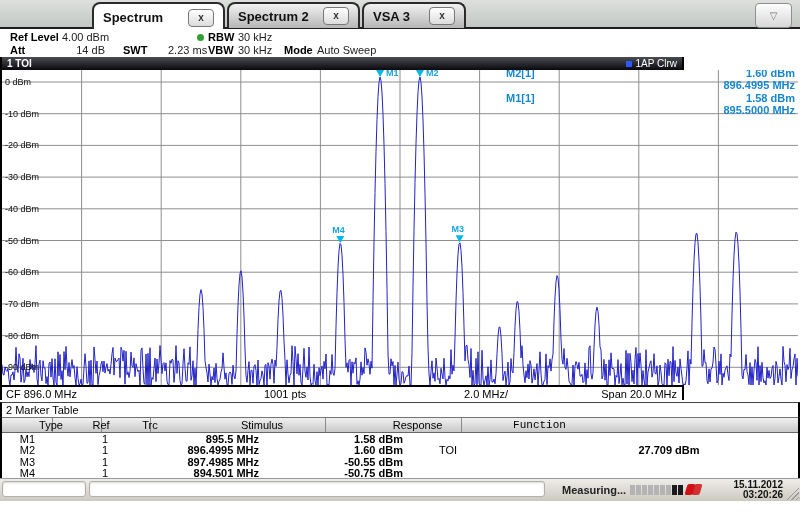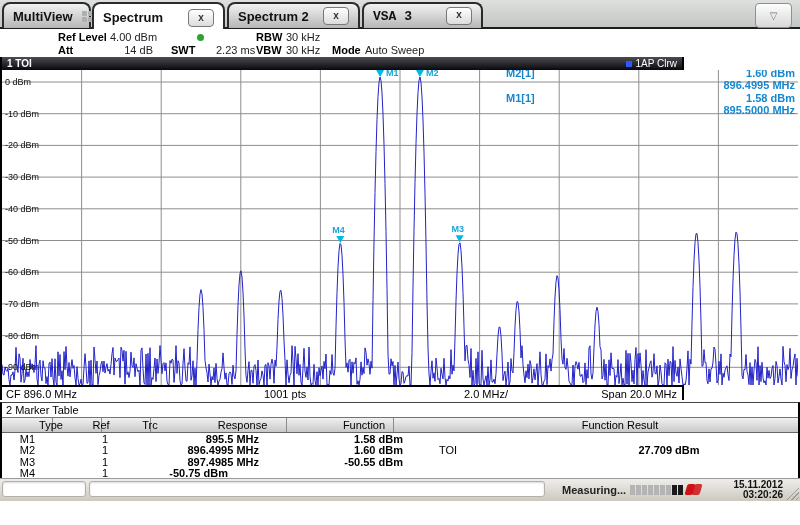"MultiView" div.tab { html: <div> <span>MultiView</span> <span> <i></i> <i></i> <i></i> <i></i> </span> </div> -> none }
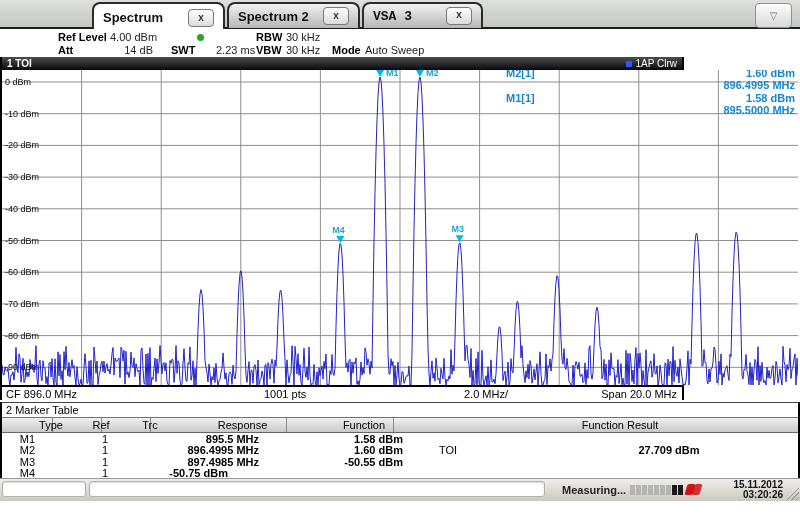"VSA 3" div.tab { font-family: Liberation Mono, monospace -> none; width: 121px -> 104px }
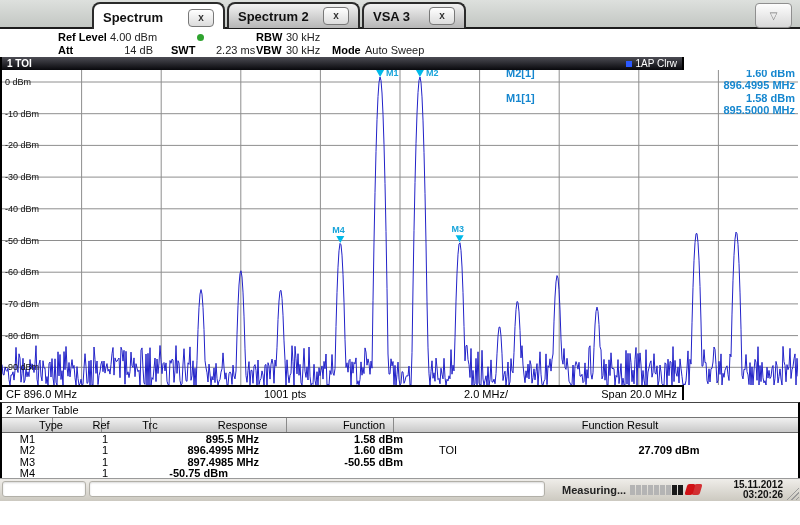"Ref Level" .sv { margin-left: 48px -> none }
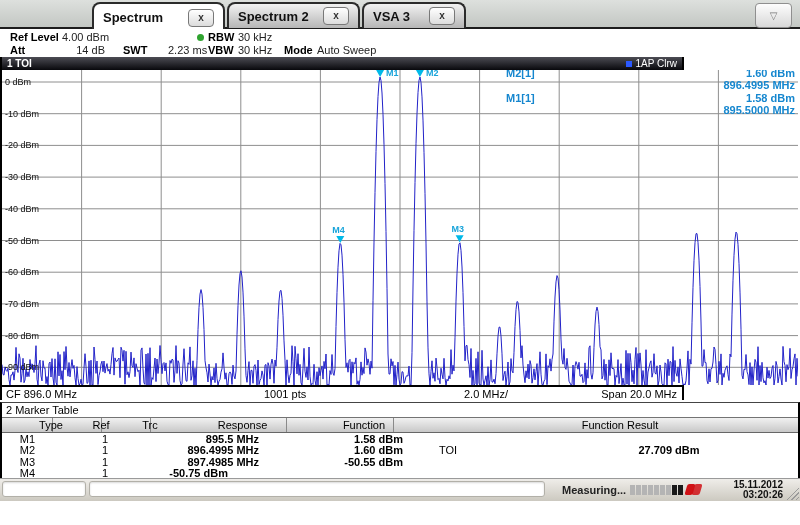"Stimulus" div.c { html: none -> <div>Stimulus</div> }
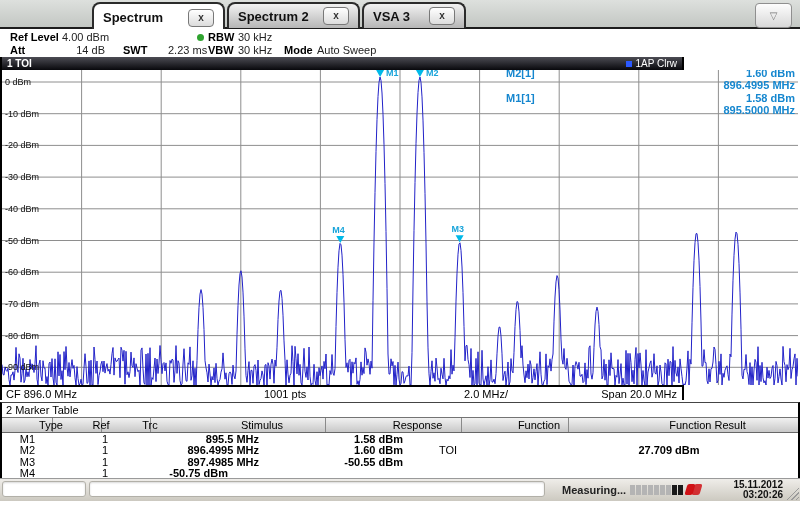"Function" div.c { font-family: none -> Liberation Mono, monospace }
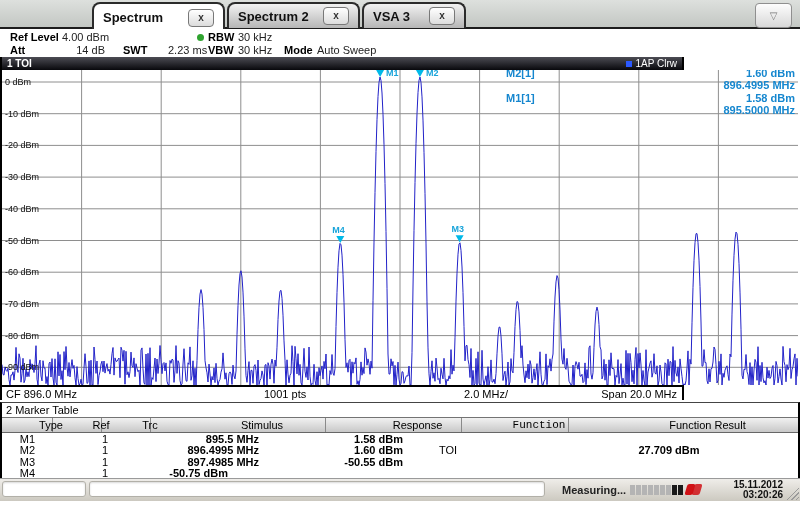"Function Result" div.c { html: <div>Function Result</div> -> none }
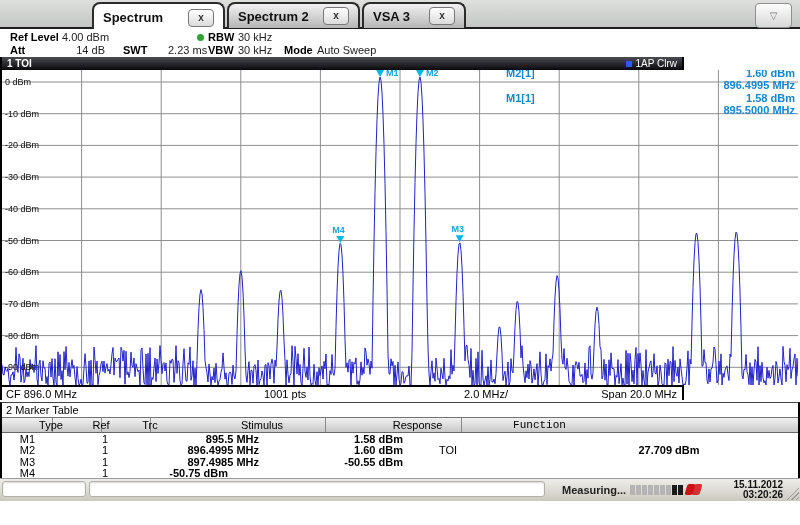"894.501 MHz" div.c { html: none -> <div>894.501 MHz</div> }
